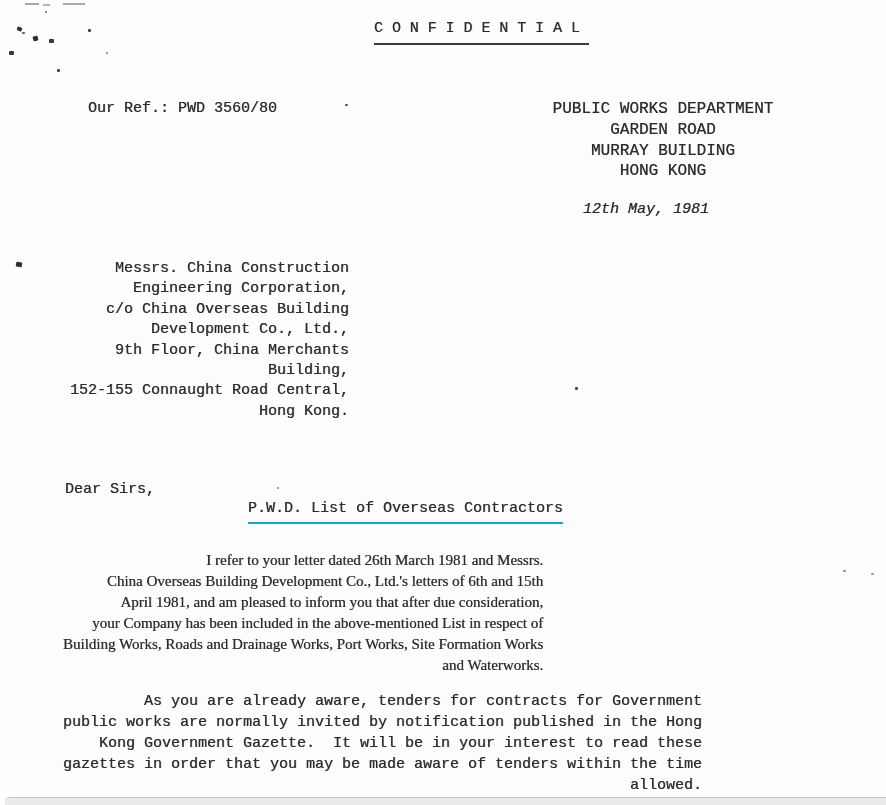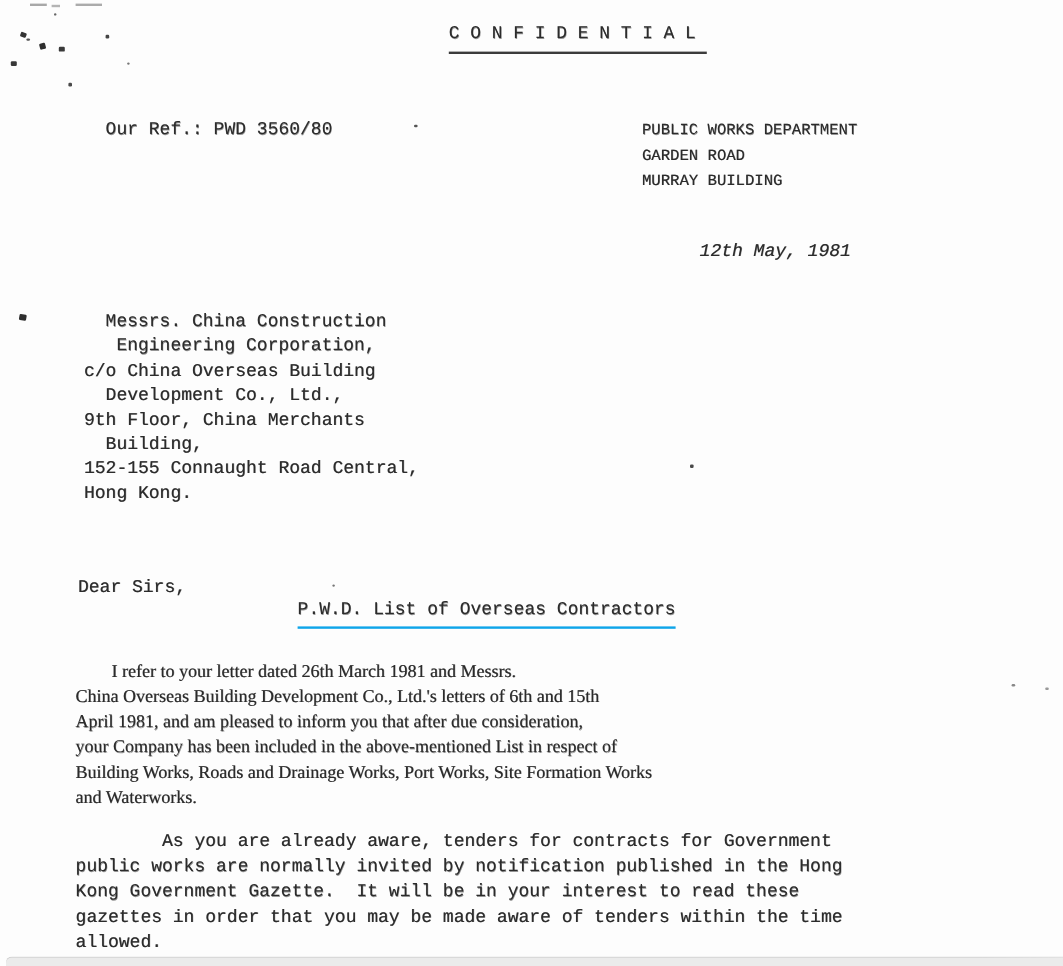"PUBLIC WORKS DEPARTMENT" .sender { font-size: 13px -> 16px; text-align: left -> center }
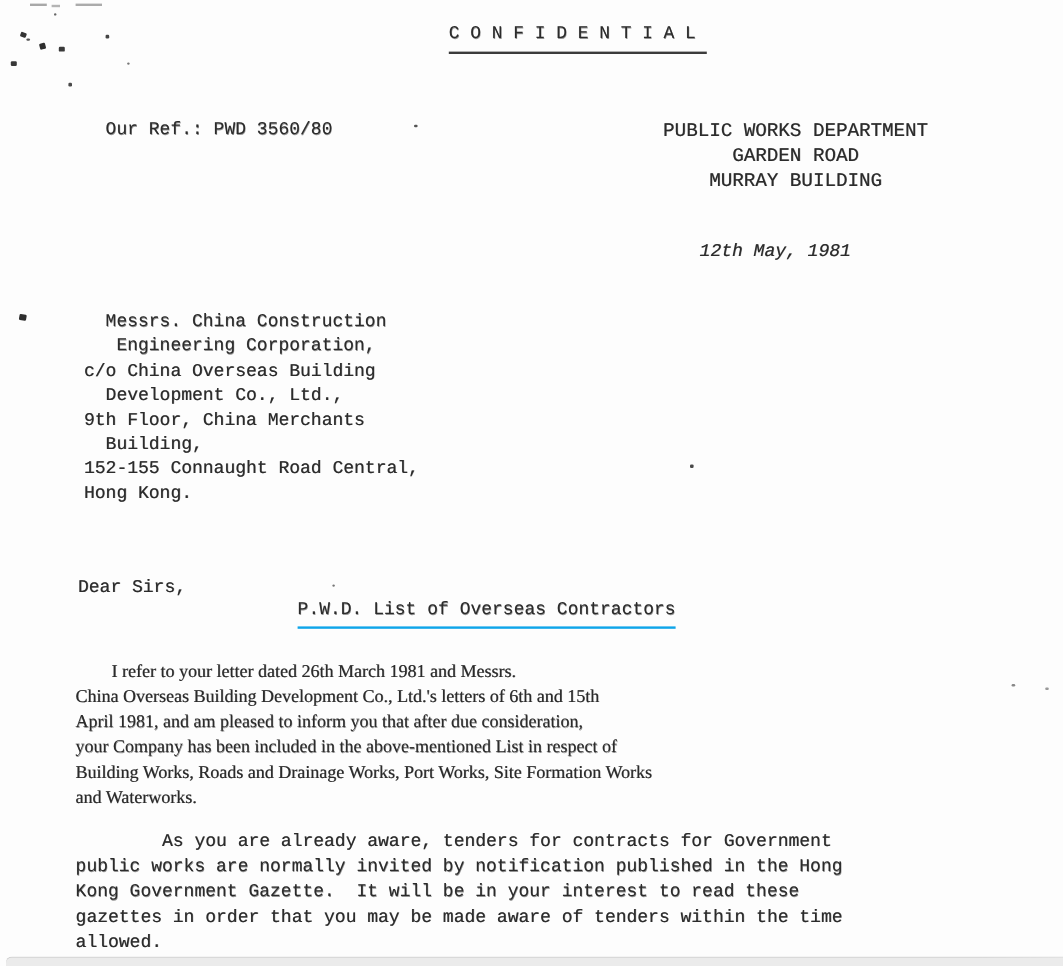"HONG KONG" div { html: none -> <div>HONG KONG</div> }
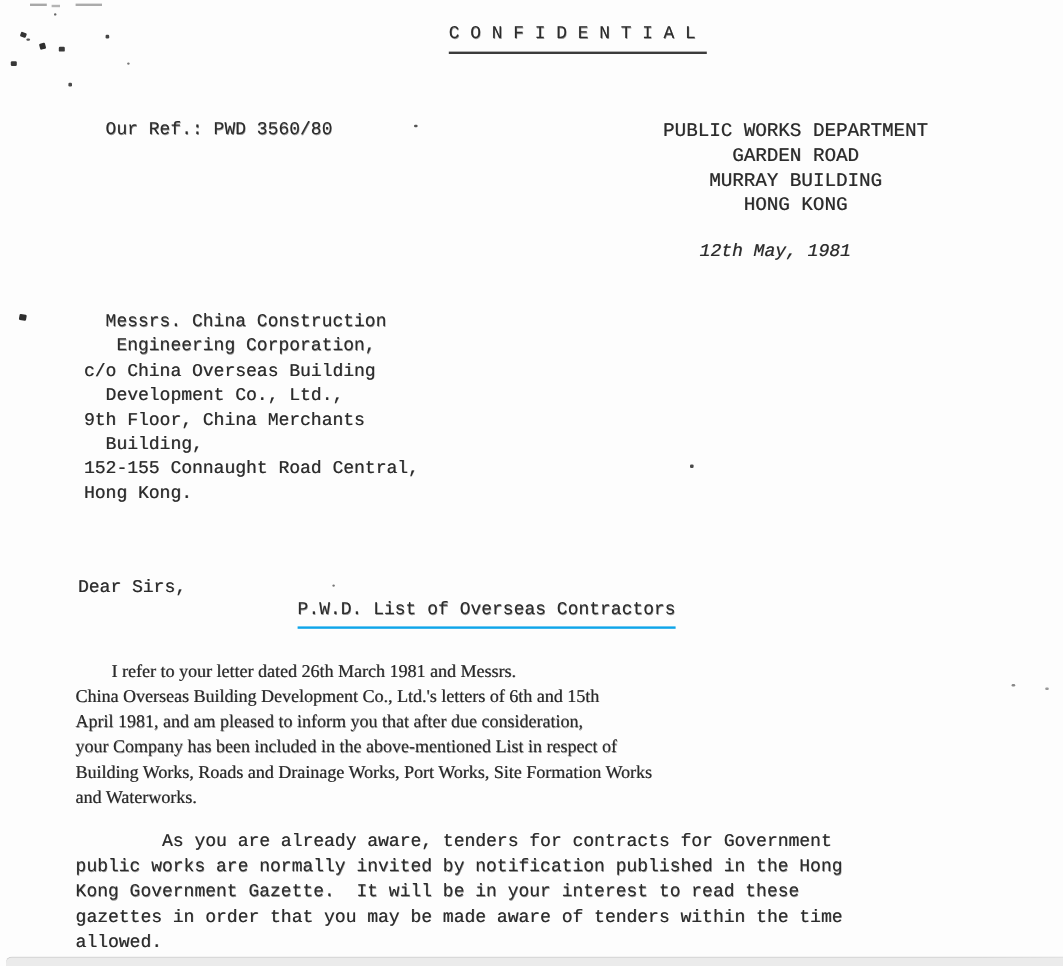"Messrs. China Construction" .pre { text-align: none -> right }
